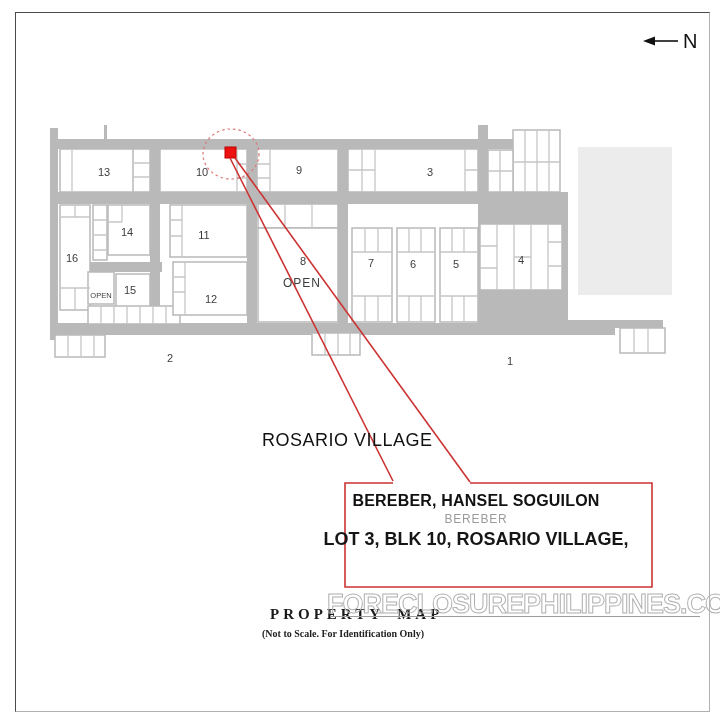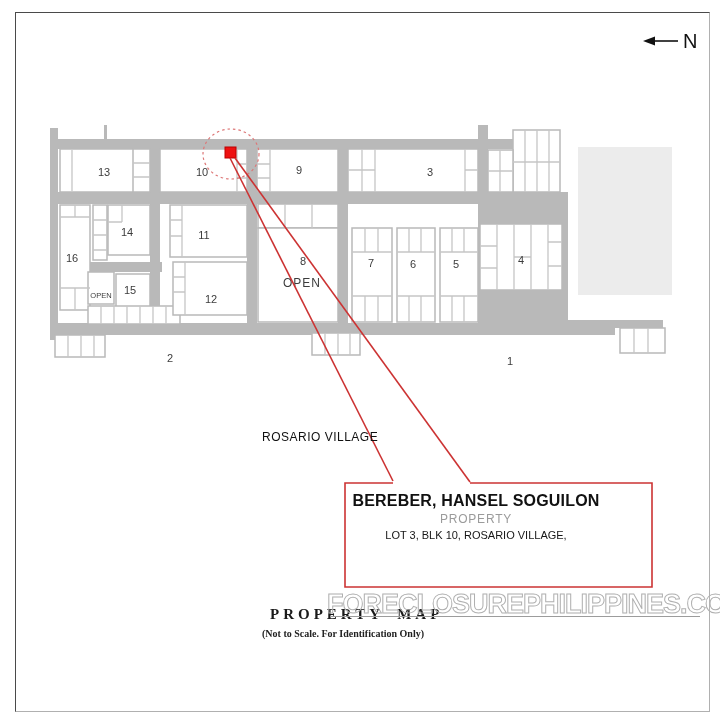"ROSARIO VILLAGE" .village-label { font-size: 12px -> 18px }
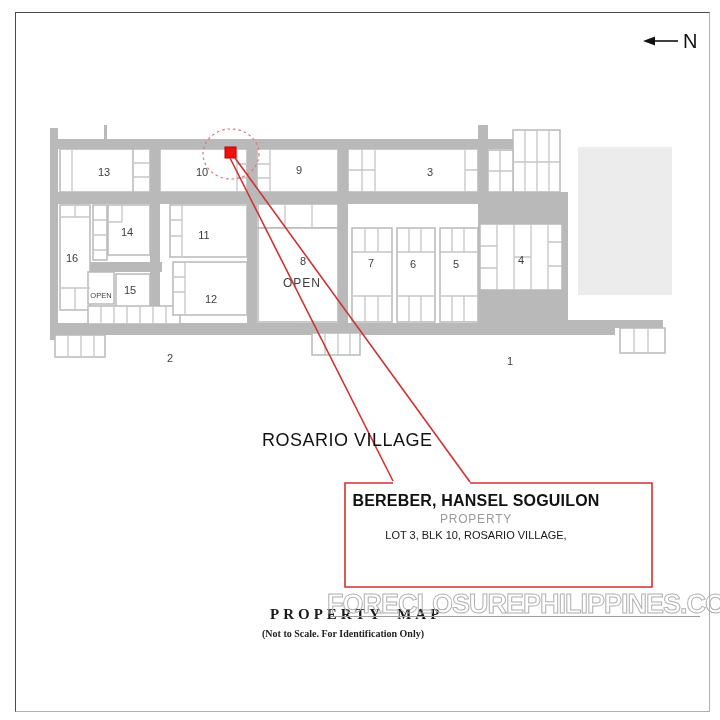"PROPERTY" div.callout-type { text: PROPERTY -> BEREBER }
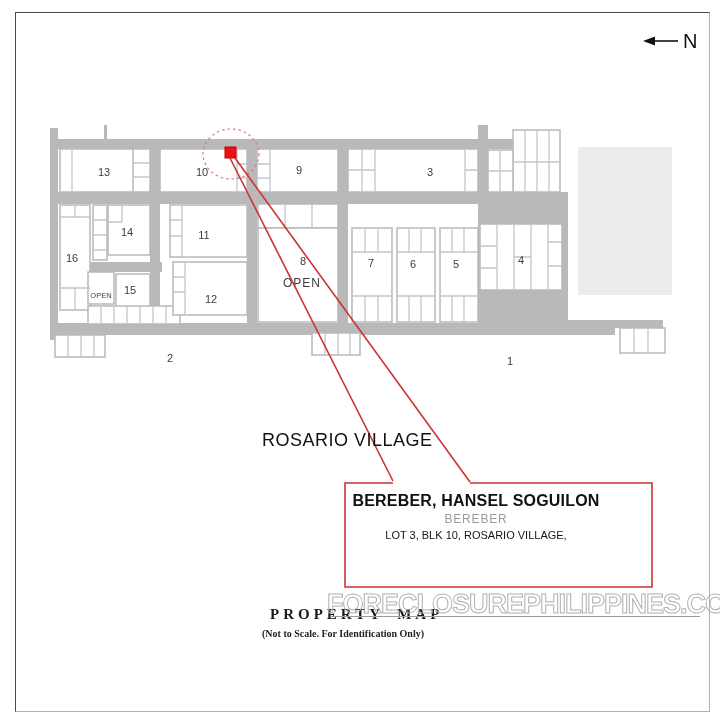"LOT 3, BLK 10, ROSARIO" .callout-addr { font-size: 11px -> 18px; font-weight: normal -> bold }
